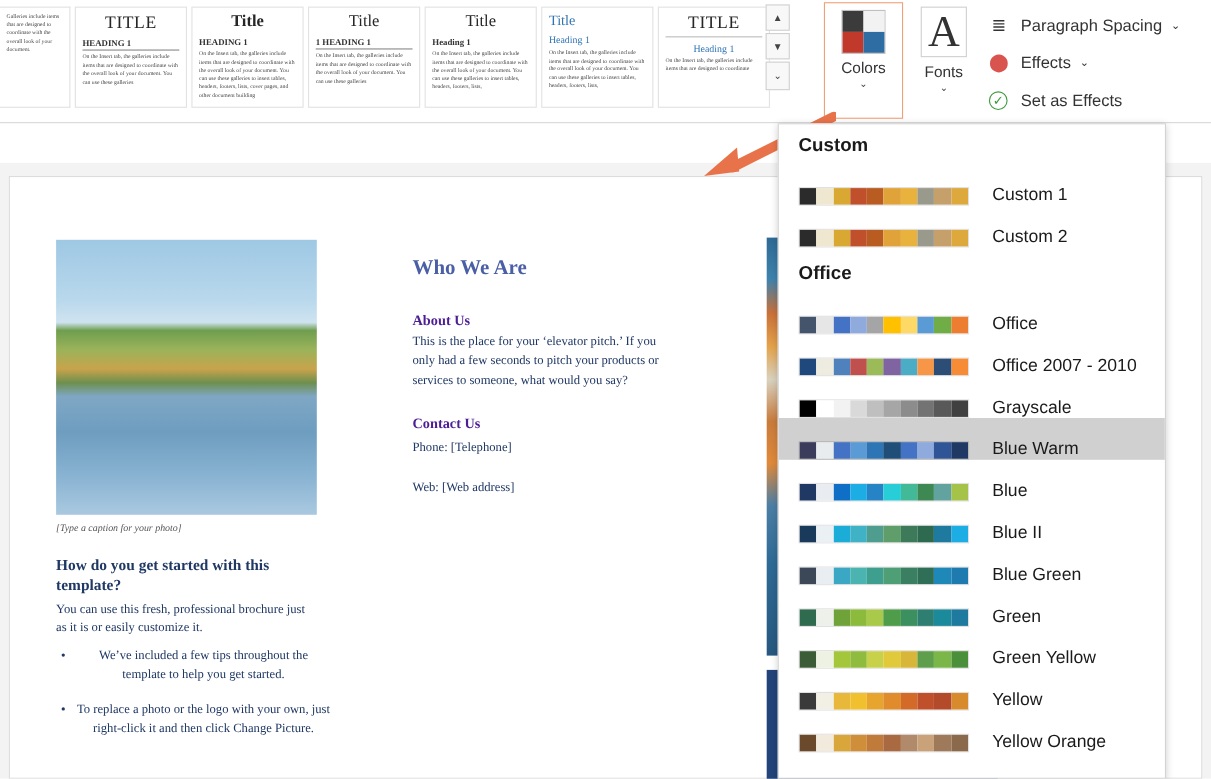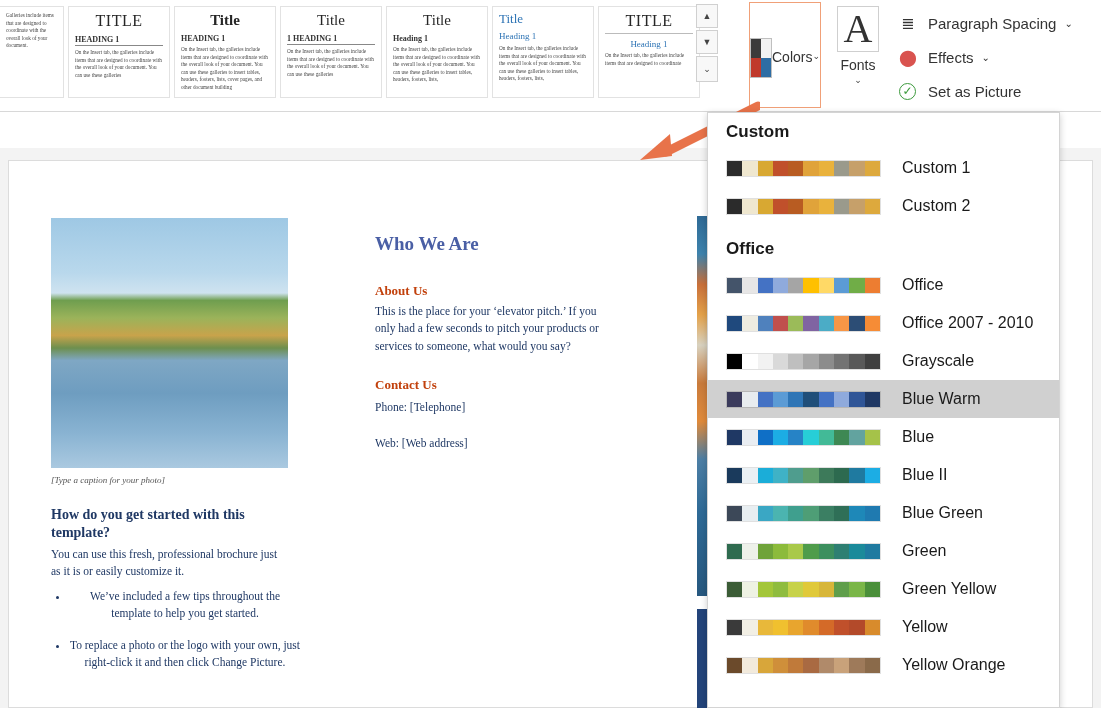"Colors" .colors-btn { flex-direction: row -> column }
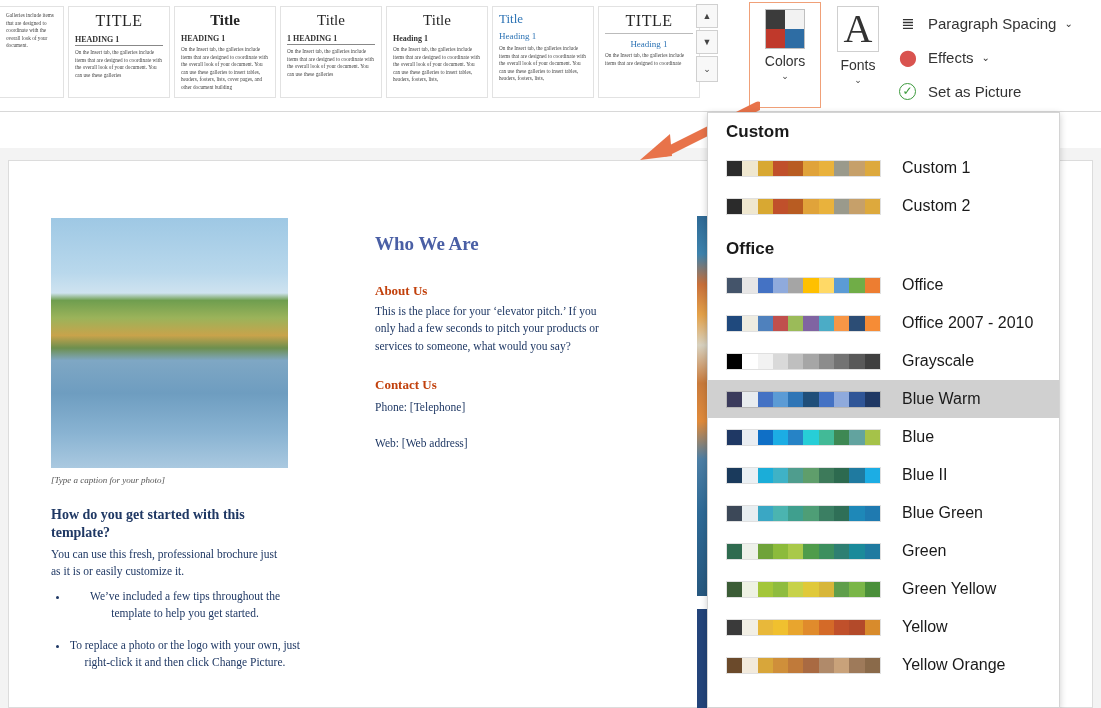"Set as Picture" span { text: Picture -> Effects }
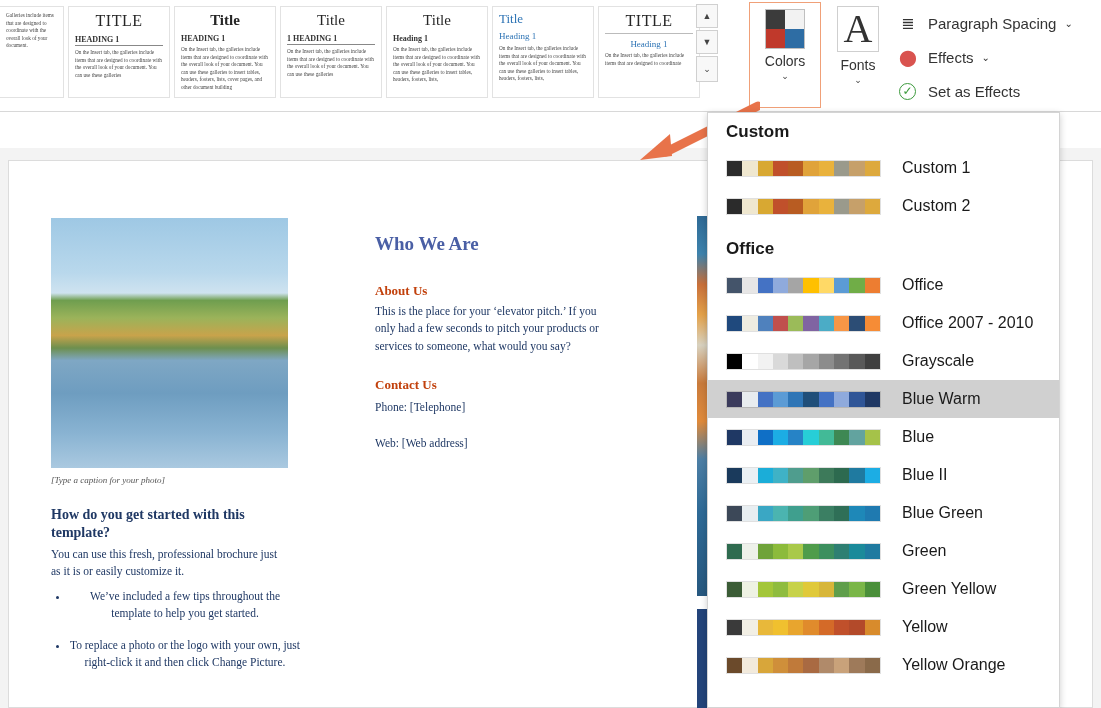"Custom 1" .theme-row { align-items: center -> flex-end }
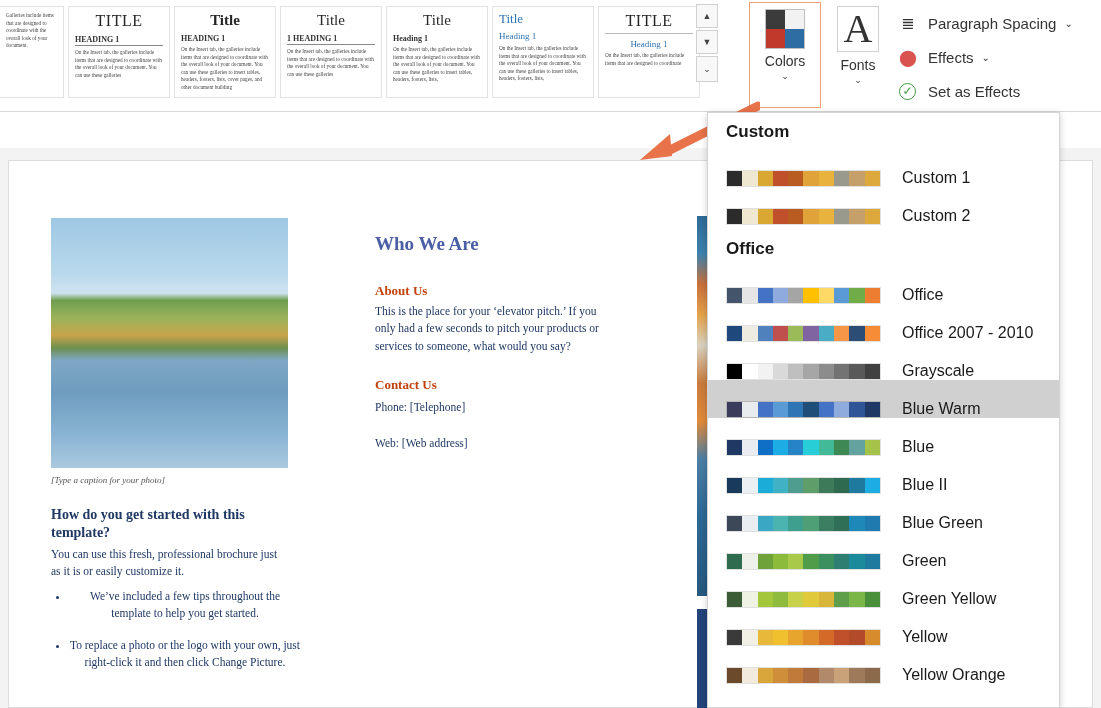"About Us" .mid-h { color: #c2410c -> #4c1d95 }
